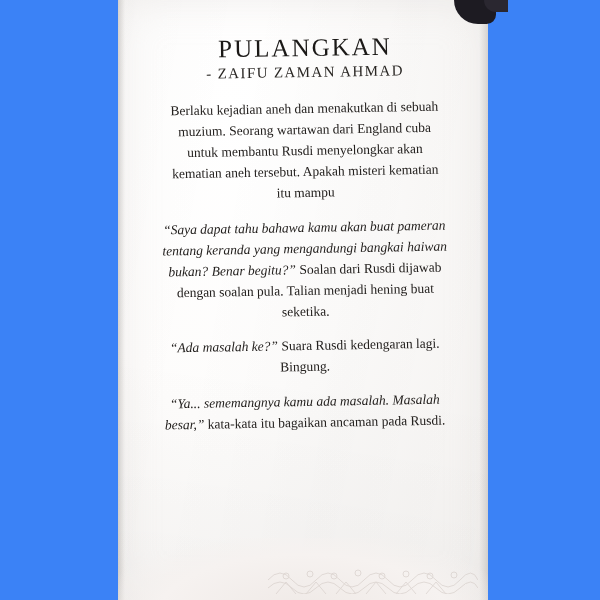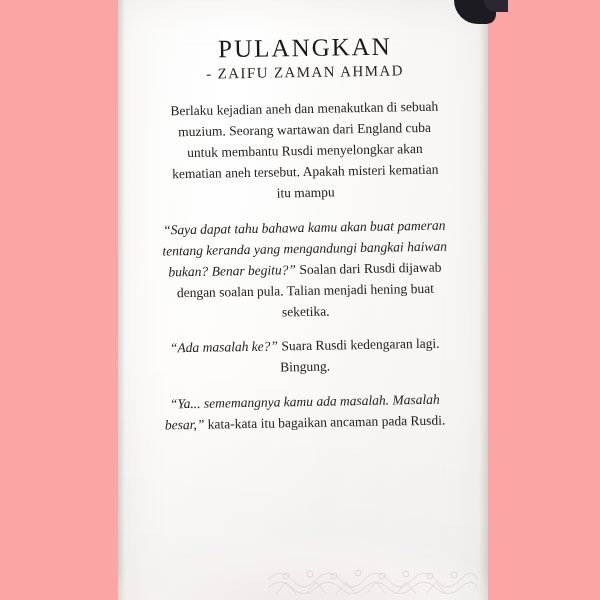"PULANGKAN" #page { background: #fca5a5 -> #3b82f6 }
